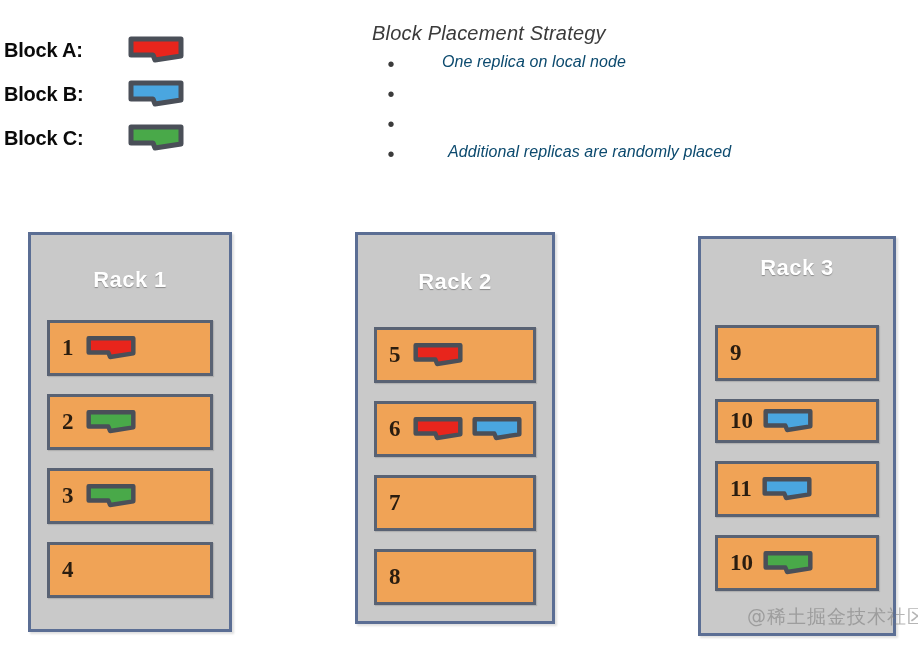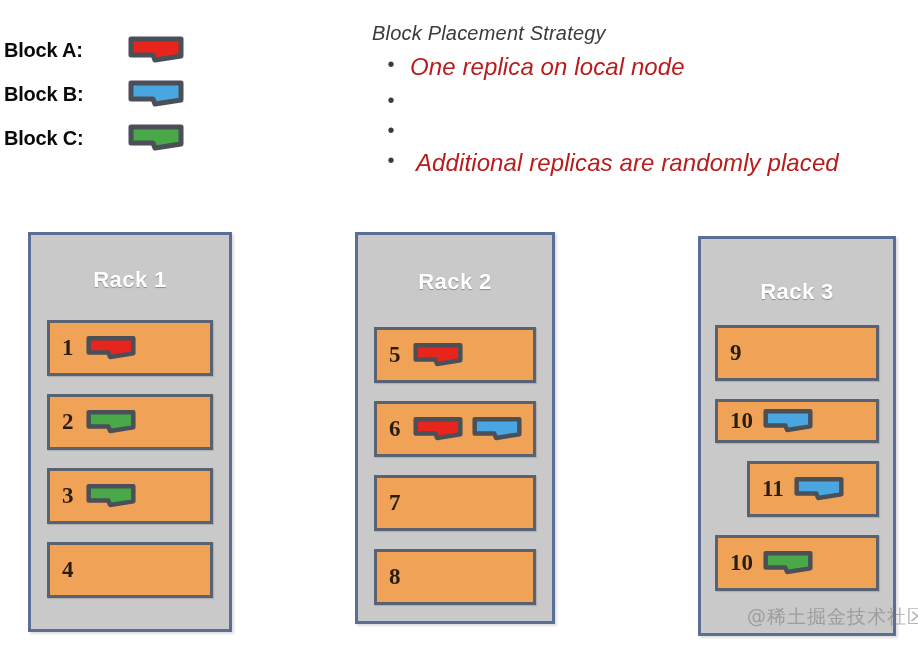"One replica on local node" .strategy-text { color: #b91c1c -> #0c4a6e; font-size: 24px -> 16px; margin-left: none -> 32px }
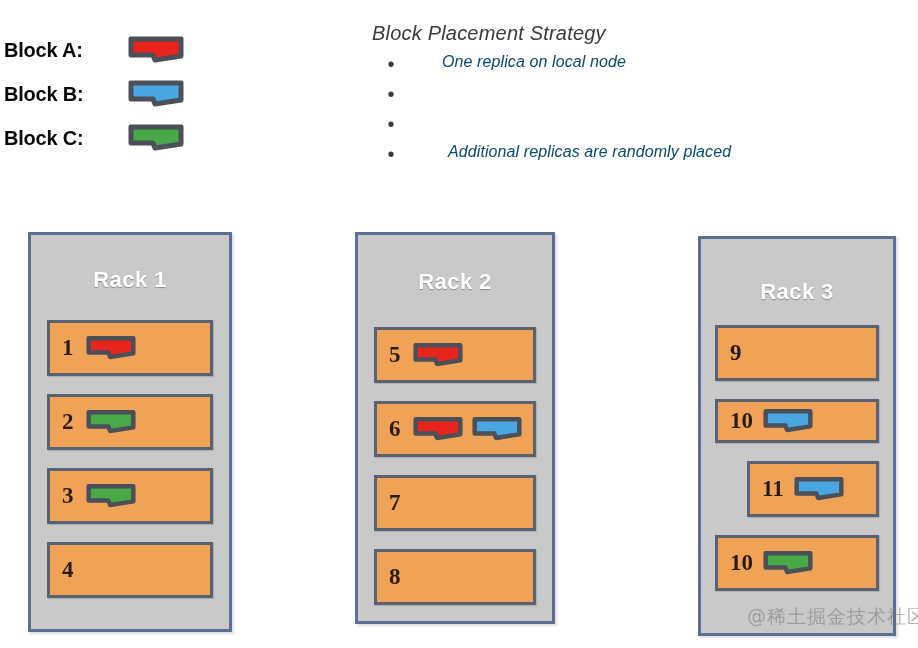"Rack 3" div.rack-title { margin-top: 40px -> 16px }
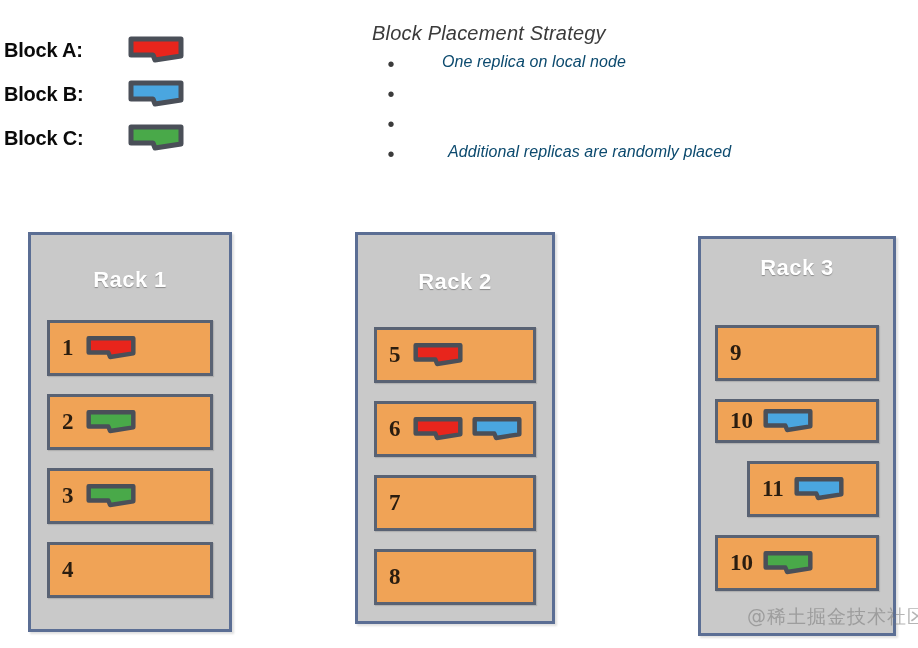"11" div.node { margin-left: 32px -> none }
